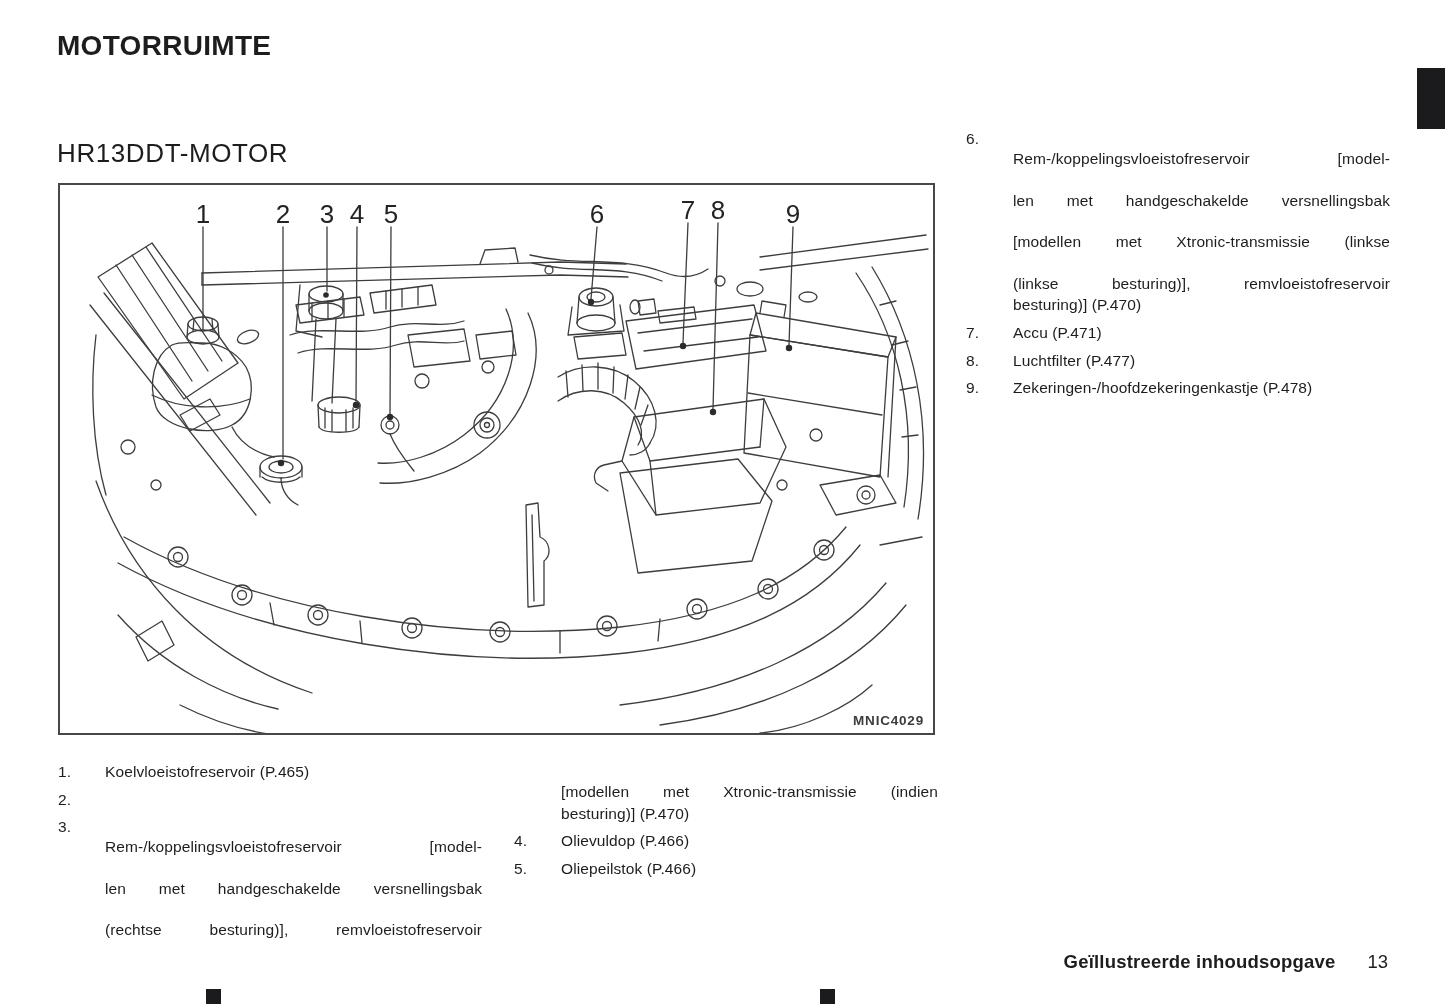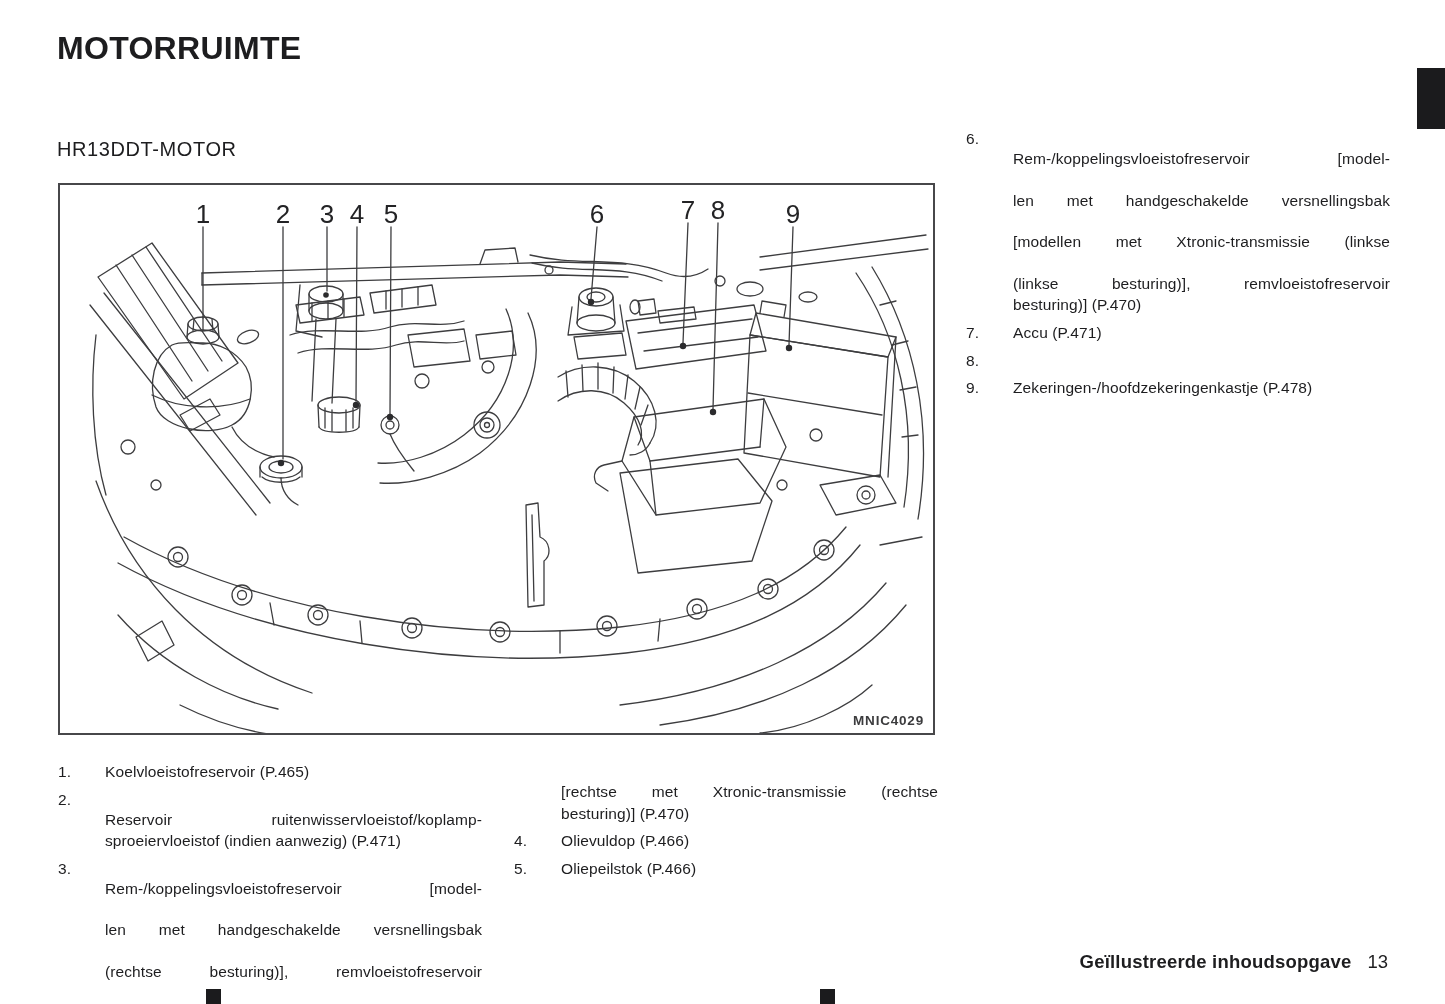"MOTORRUIMTE" .page-title { font-size: 32px -> 28px }
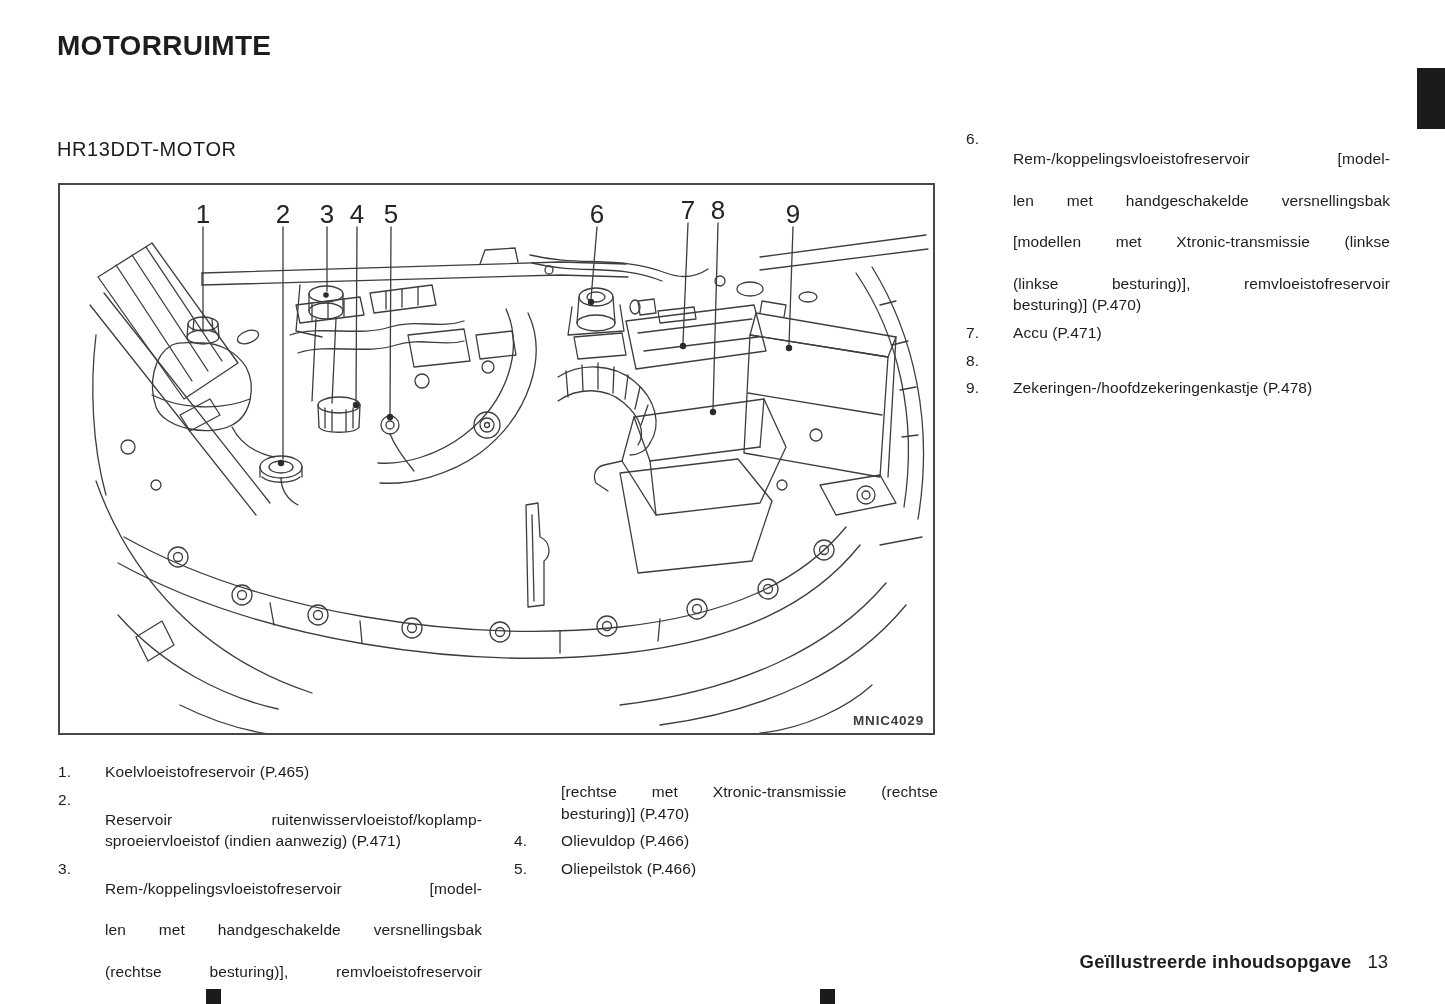"HR13DDT-MOTOR" .section-title { font-size: 20px -> 26px }
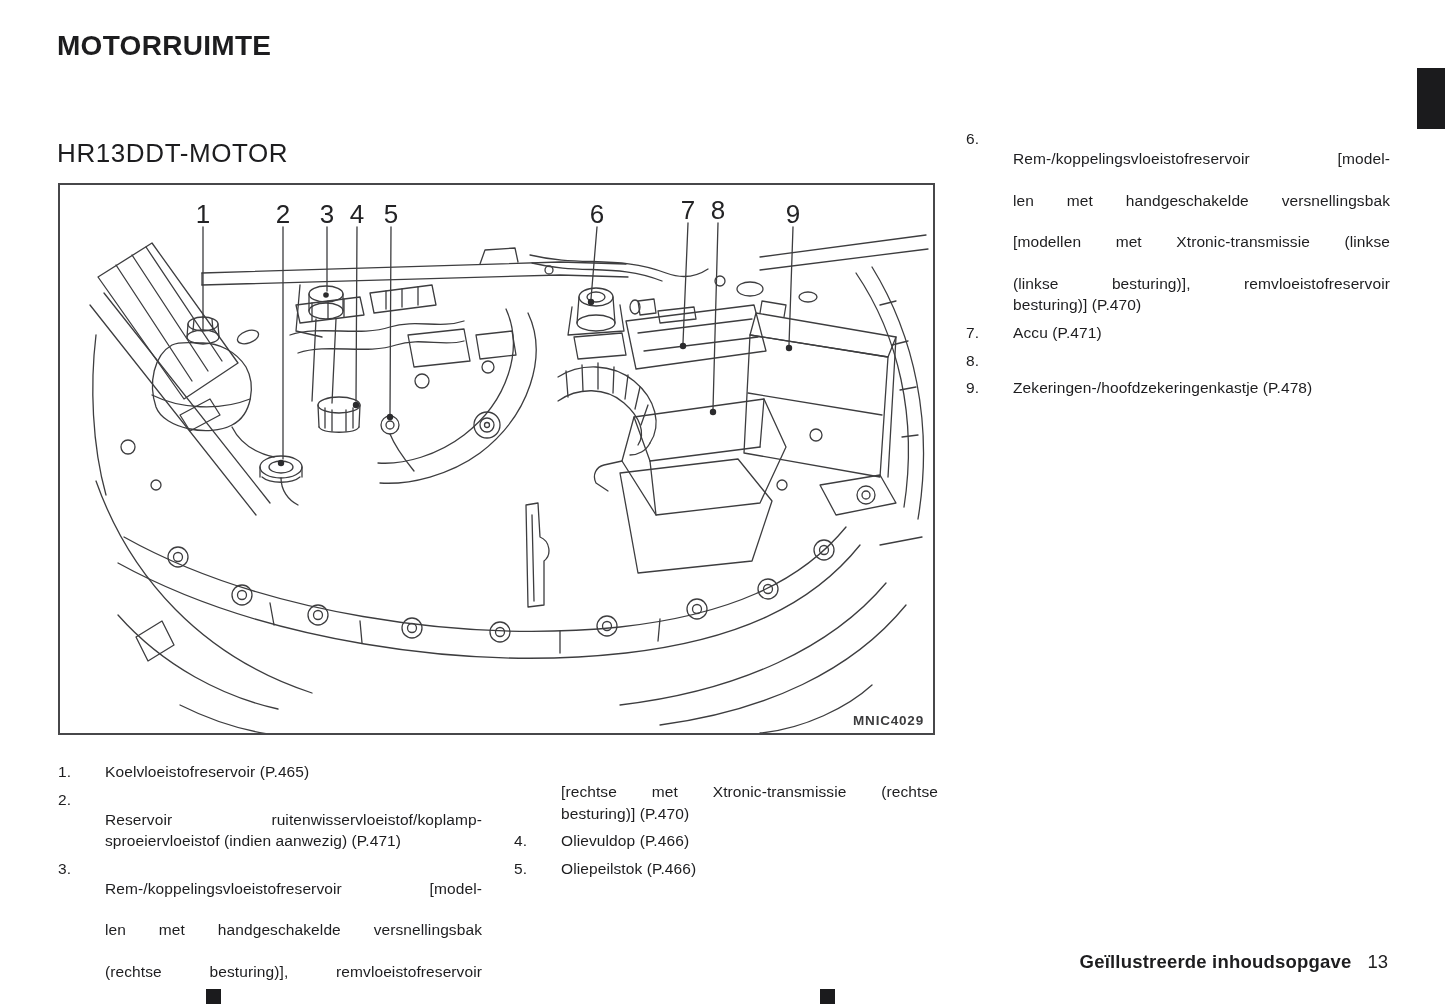"Luchtfilter (P.477)" div.legend-text { html: none -> <div> <div>Luchtfilter (P.477)</div> </div> }
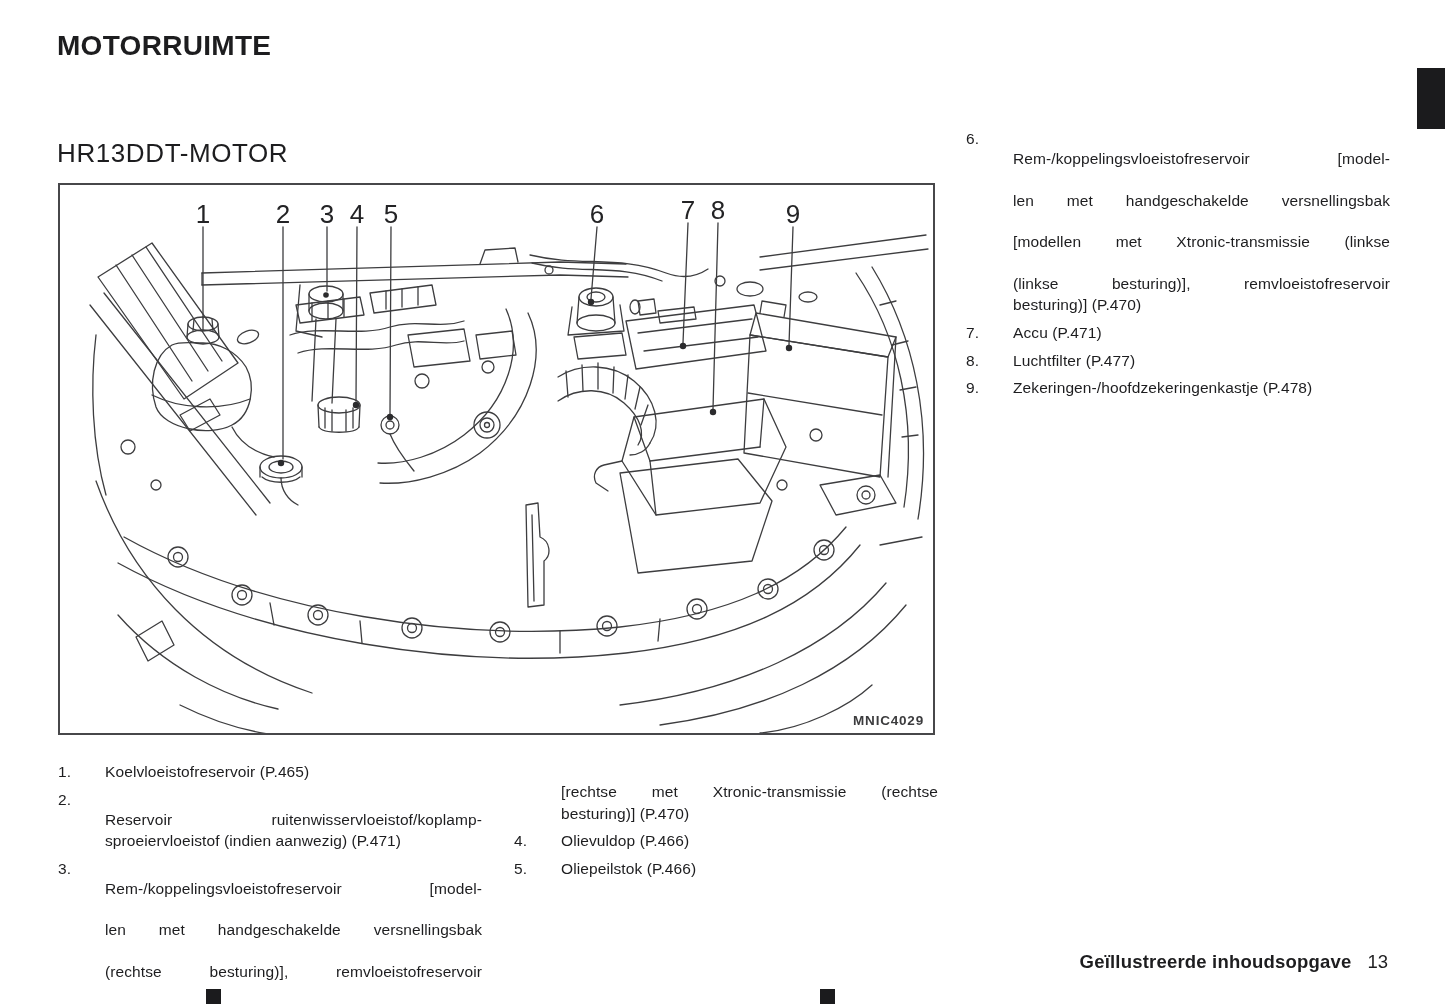"[rechtse met Xtronic-transmissie" div.jline { text: rechtse met Xtronic-transmissie (rechtse -> modellen met Xtronic-transmissie (indien }
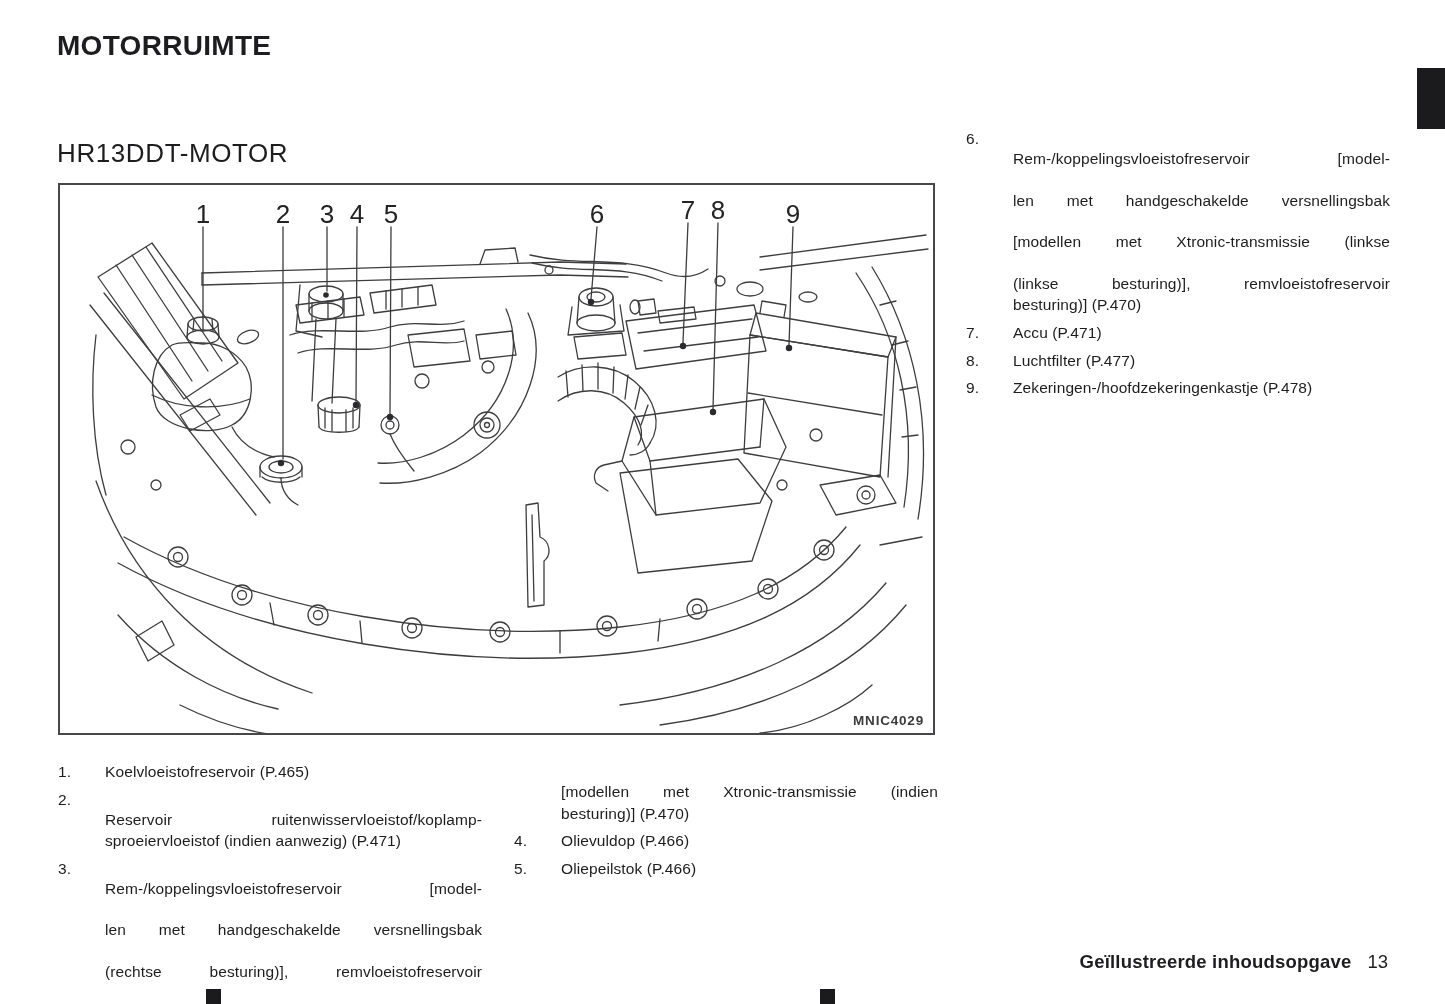"Reservoir ruitenwisservloeistof/koplamp-" div.legend-text { html: <div> <div>Reservoir ruitenwisservloeistof/koplamp-</div> <div>sproeiervloeistof (indien aanwezig) (P.471)</div> </div> -> none }
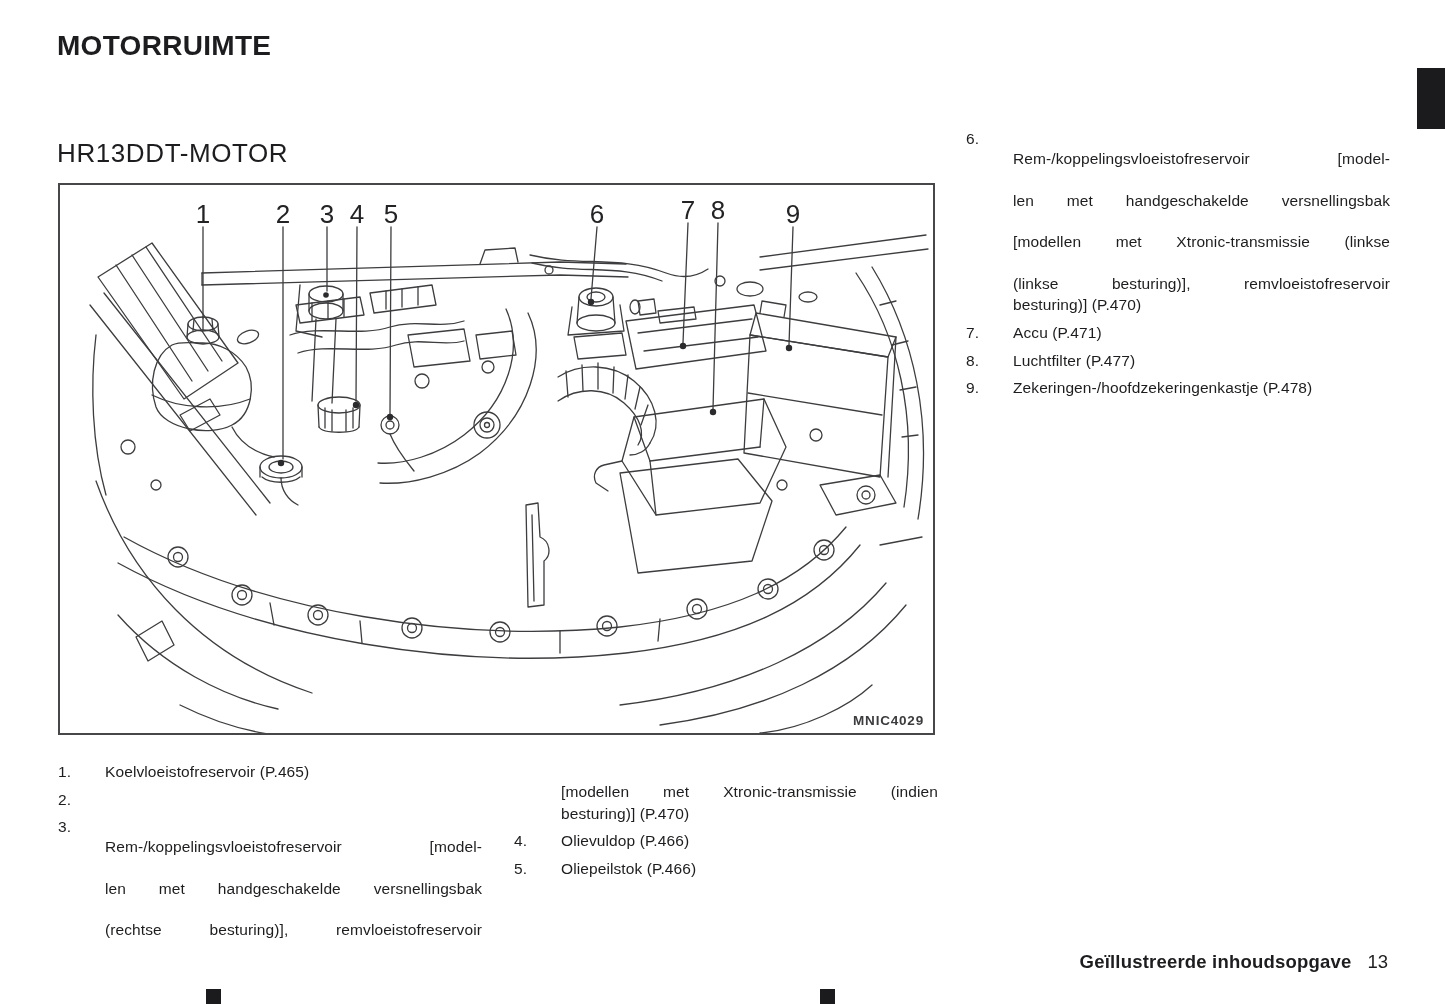"Geïllustreerde inhoudsopgave" .footer { gap: 16px -> 32px }
